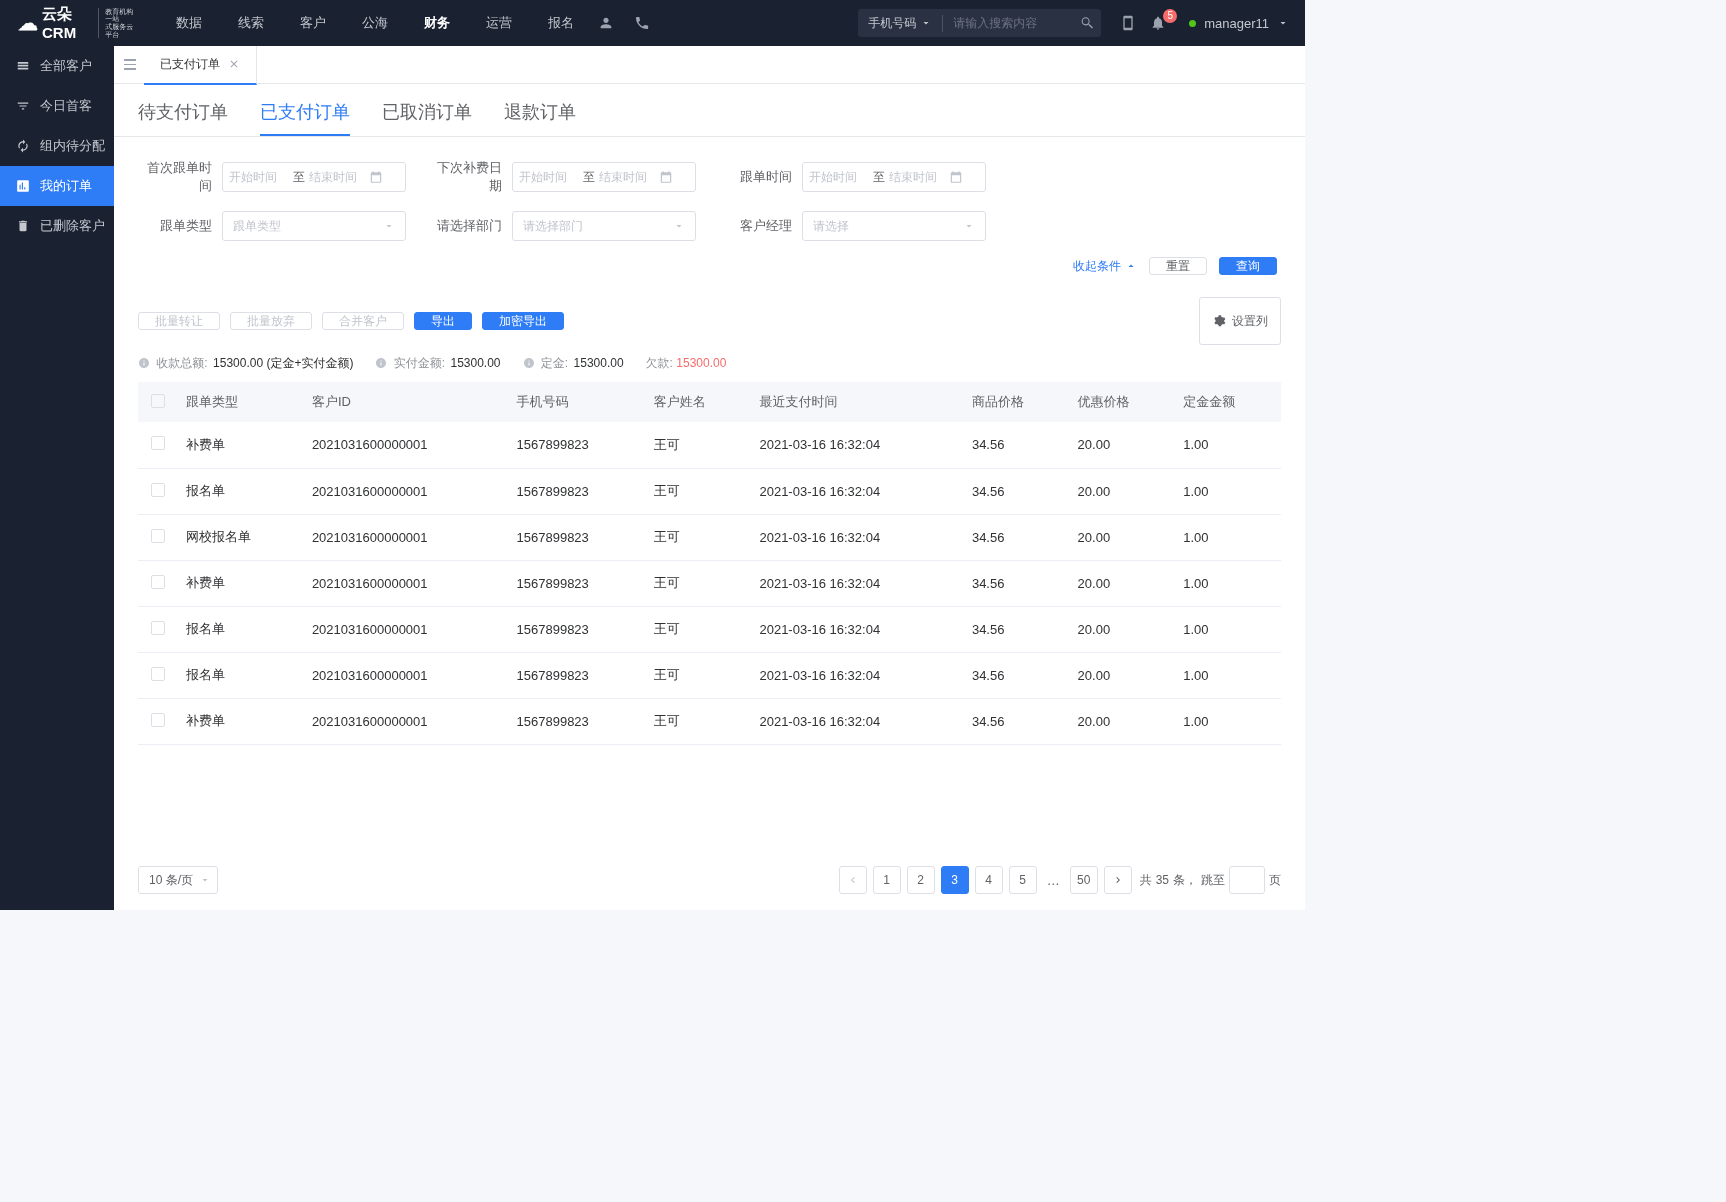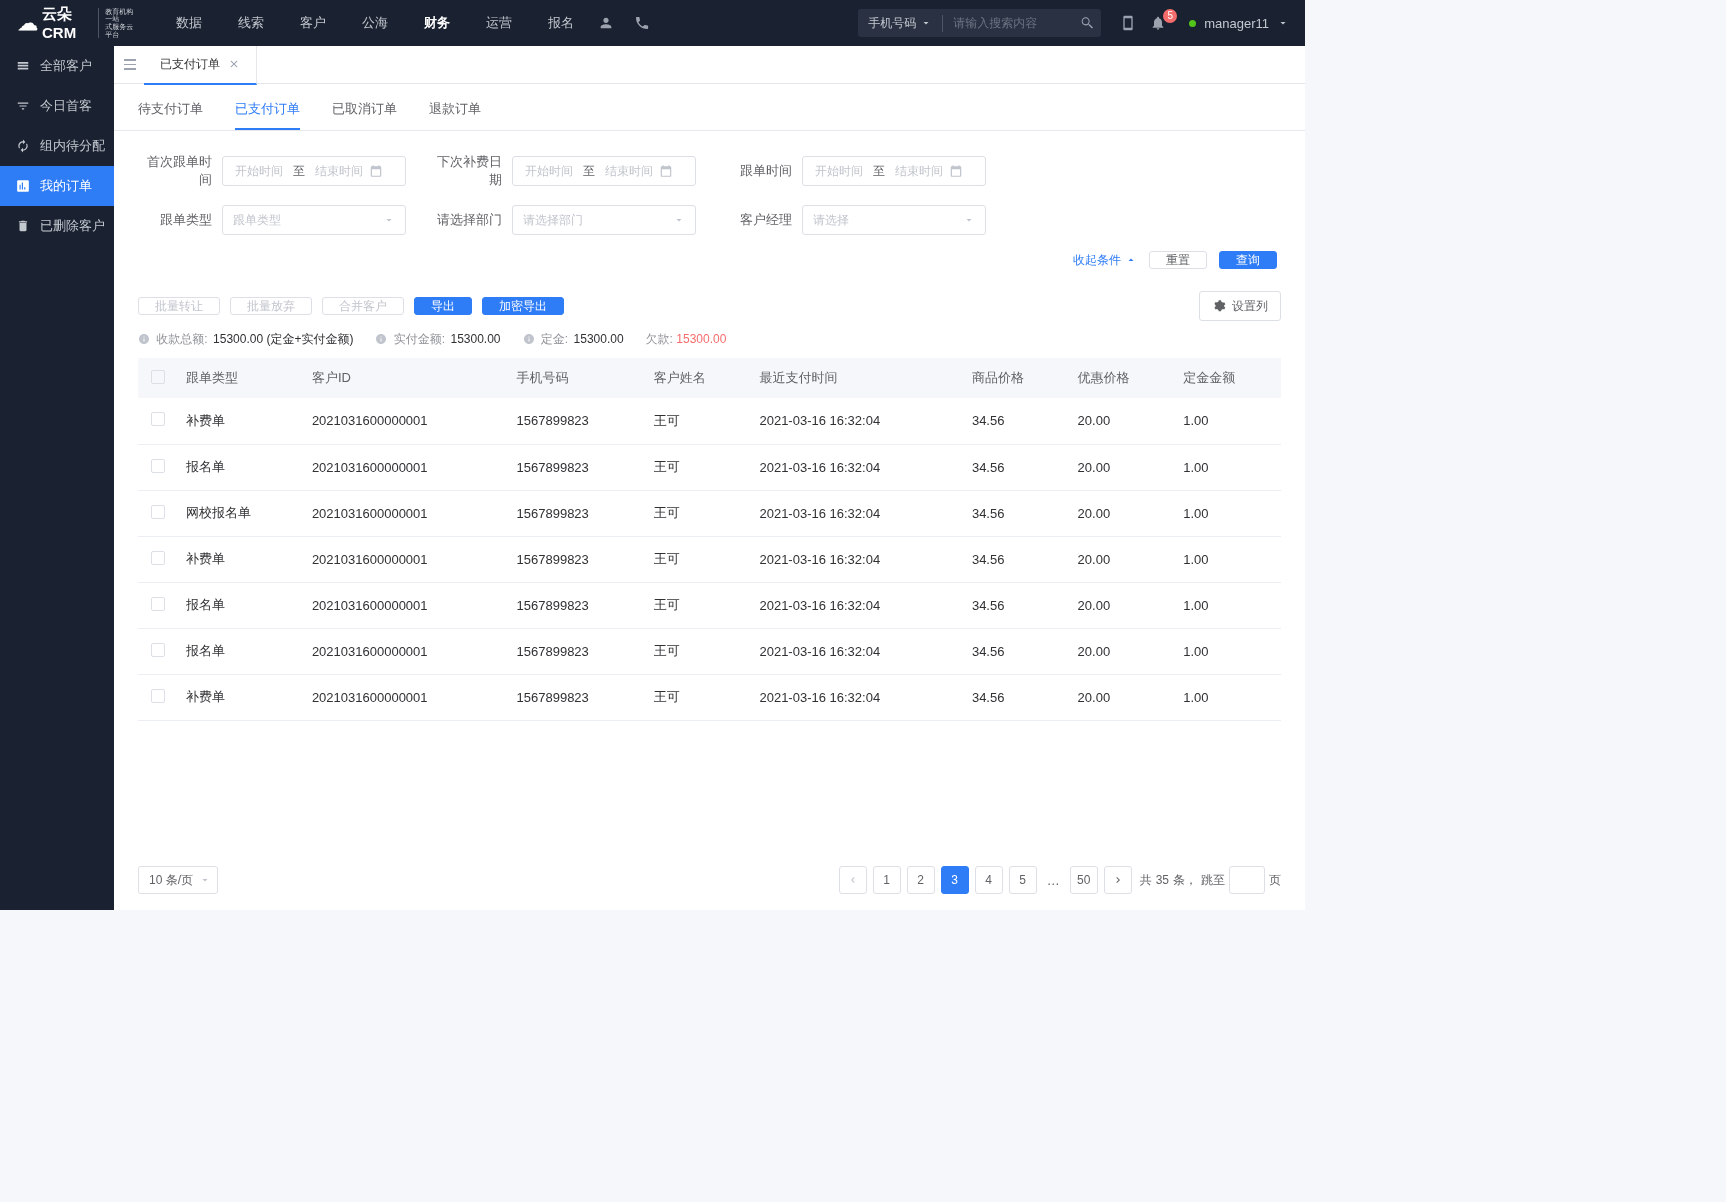"待支付订单" .sub-tab { font-size: 13px -> 18px }
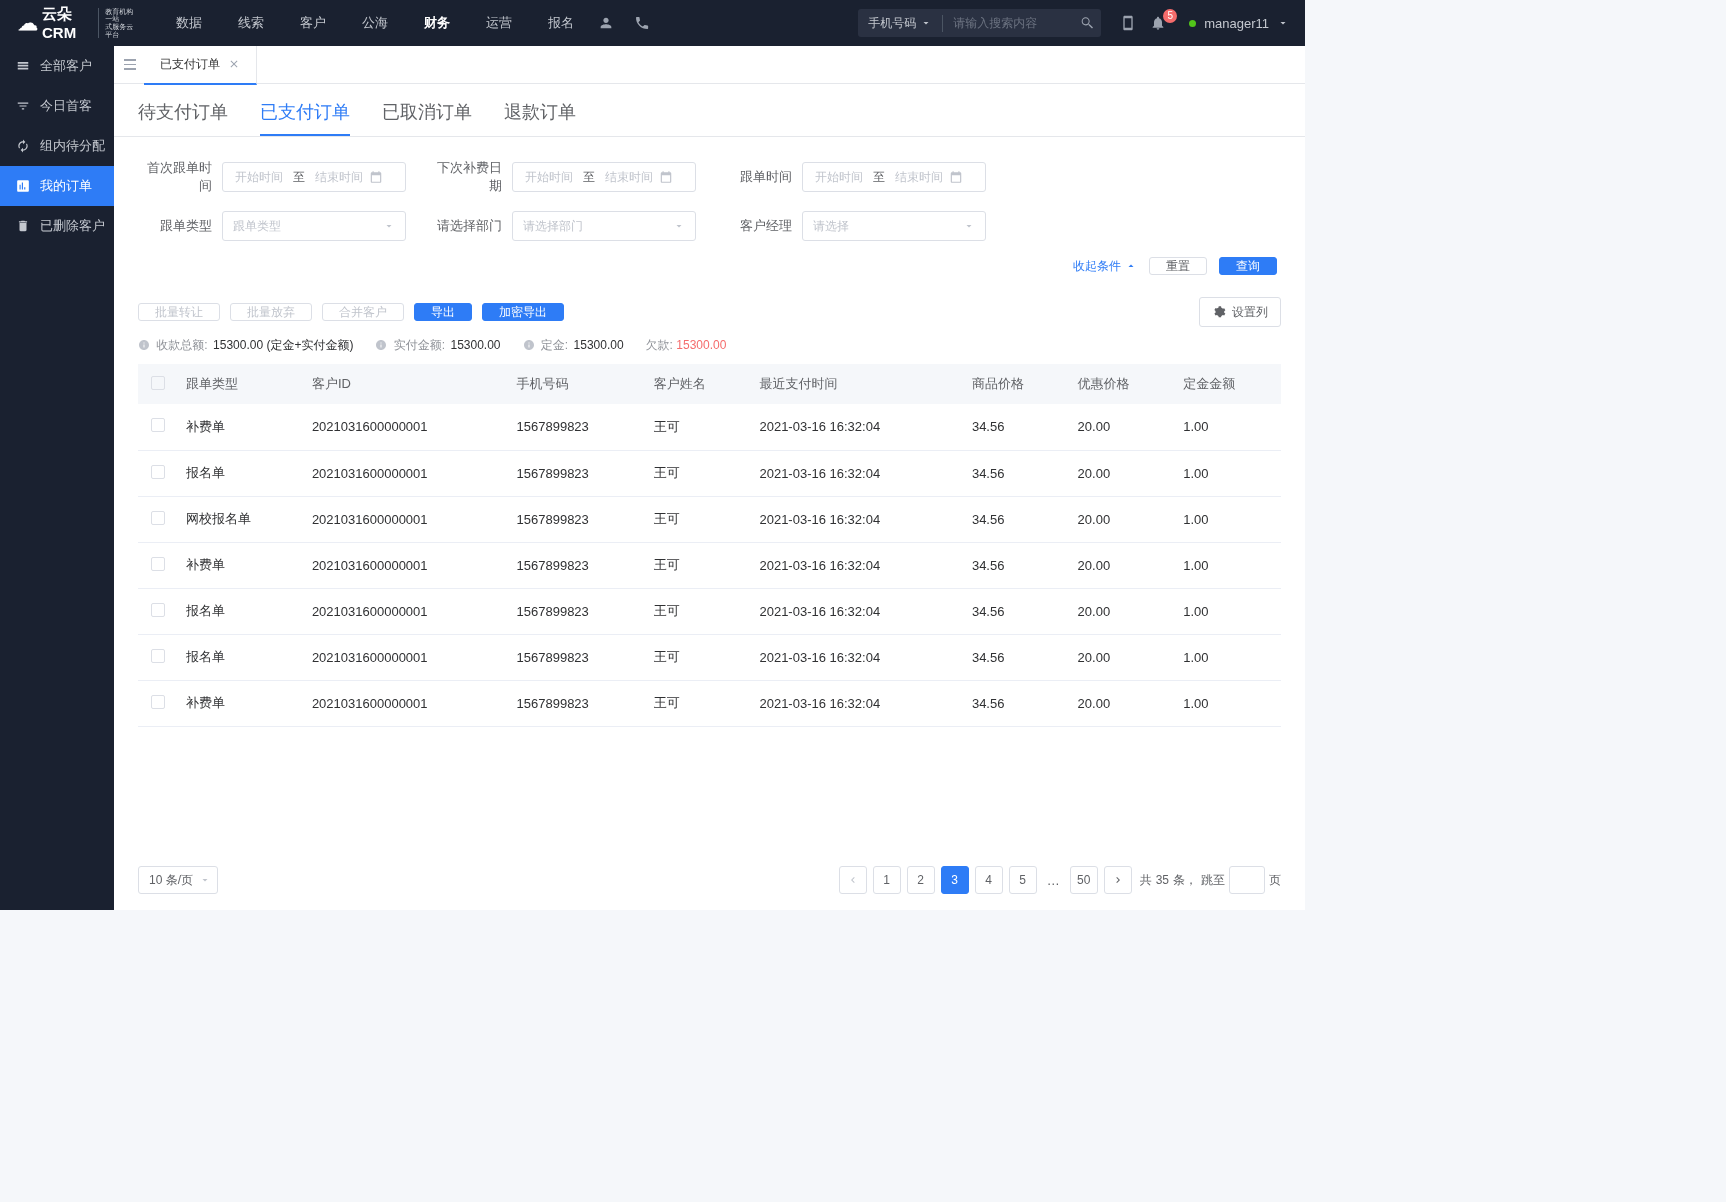"开始时间" .date-input { text-align: center -> none }
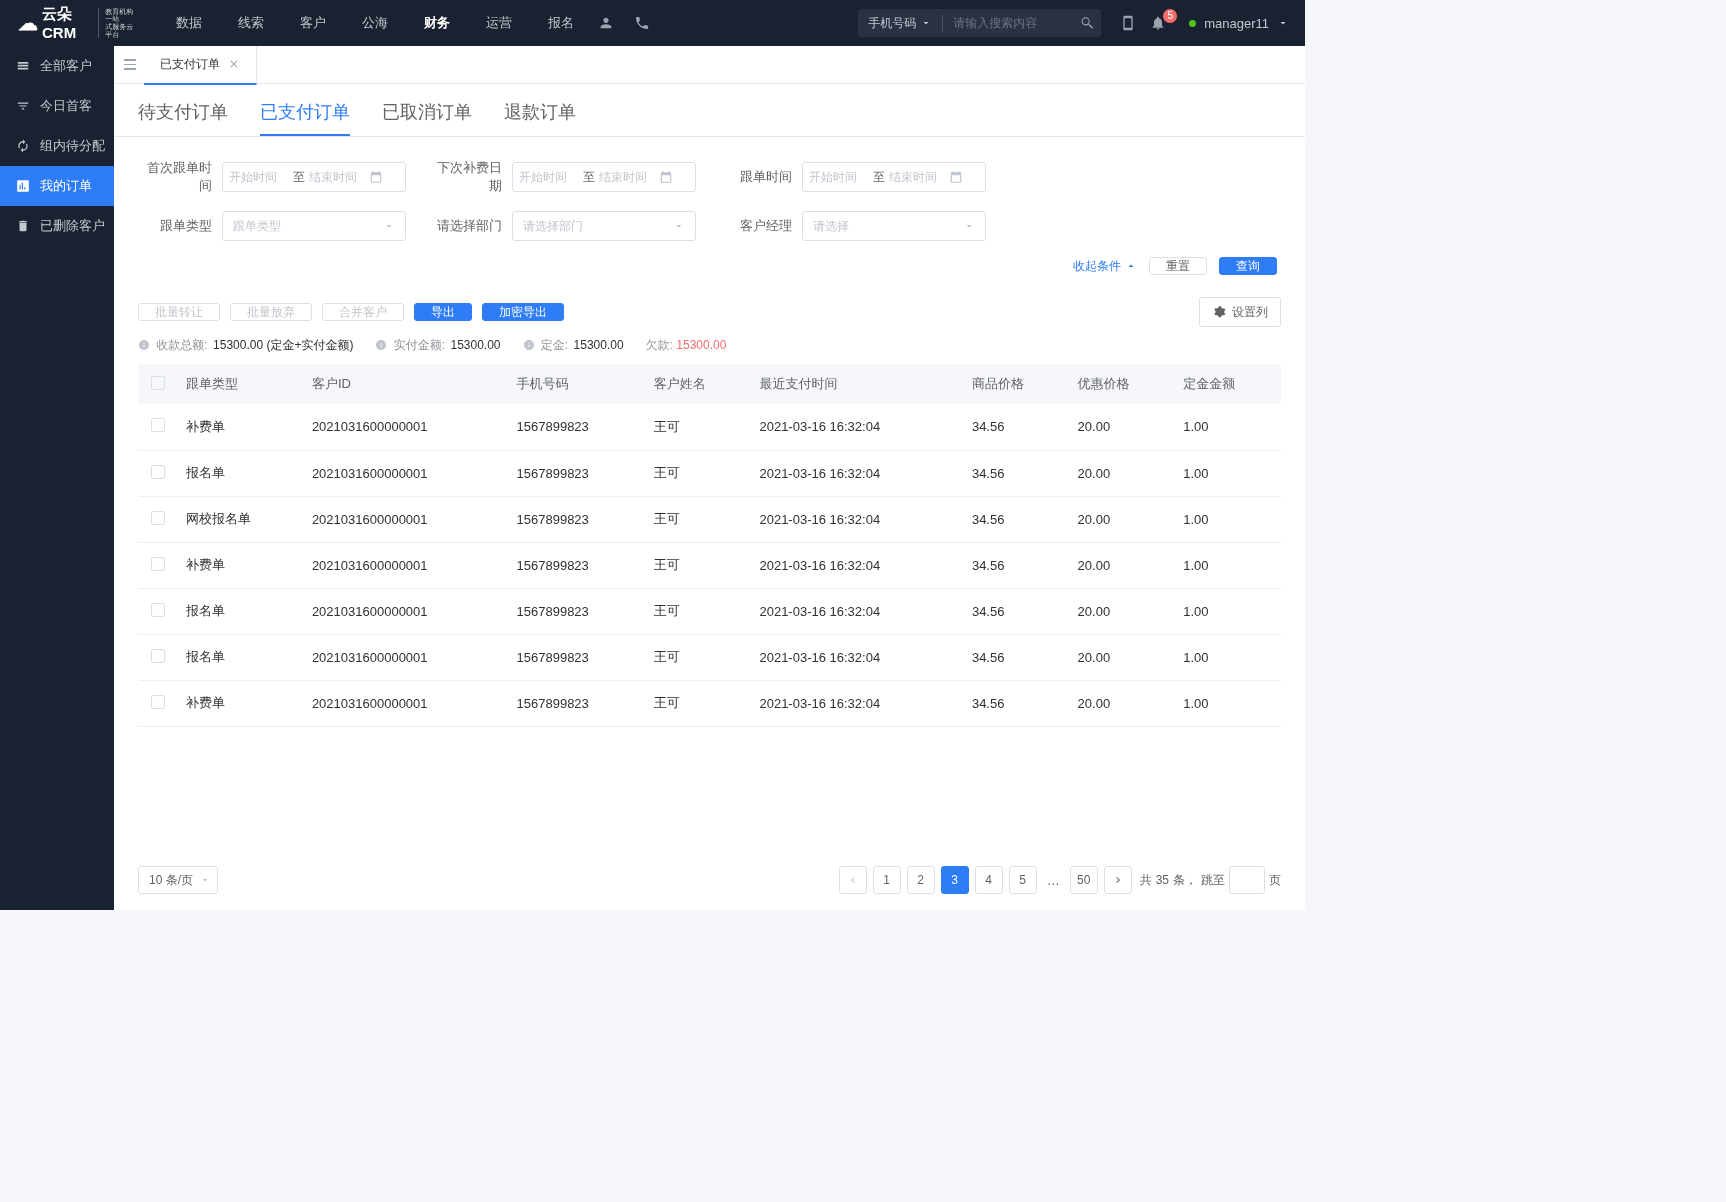"设置列" .settings-btn { height: 30px -> 48px }
